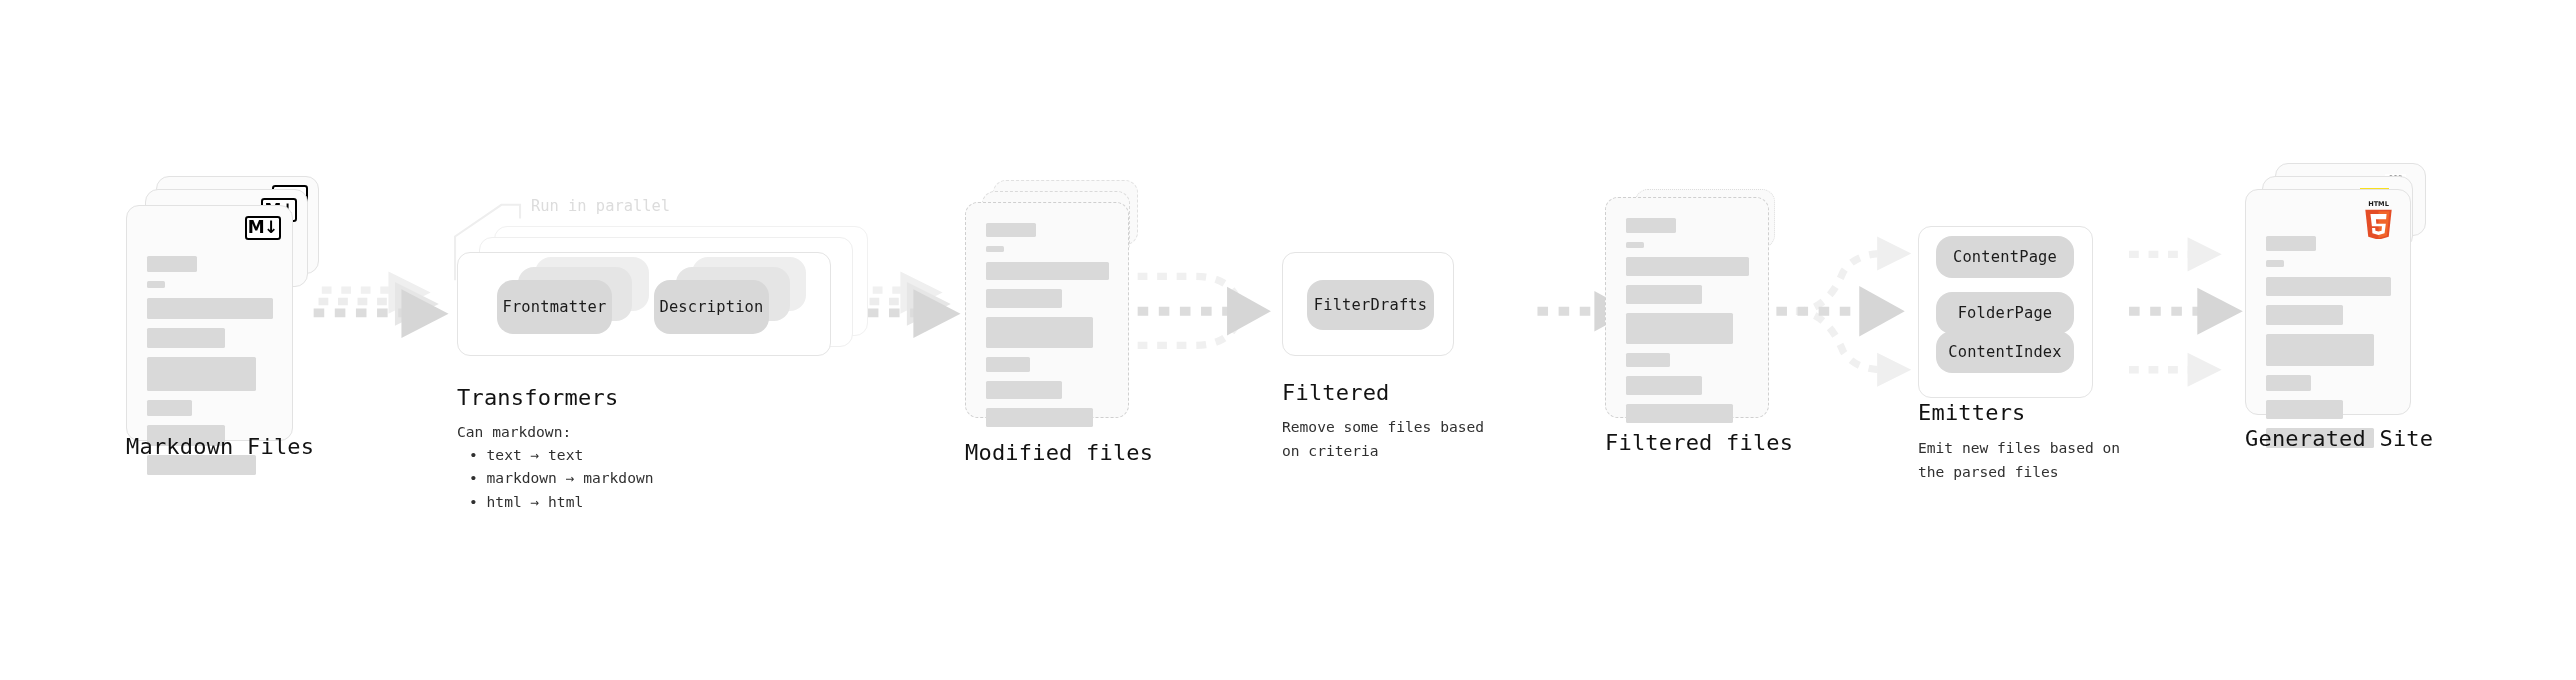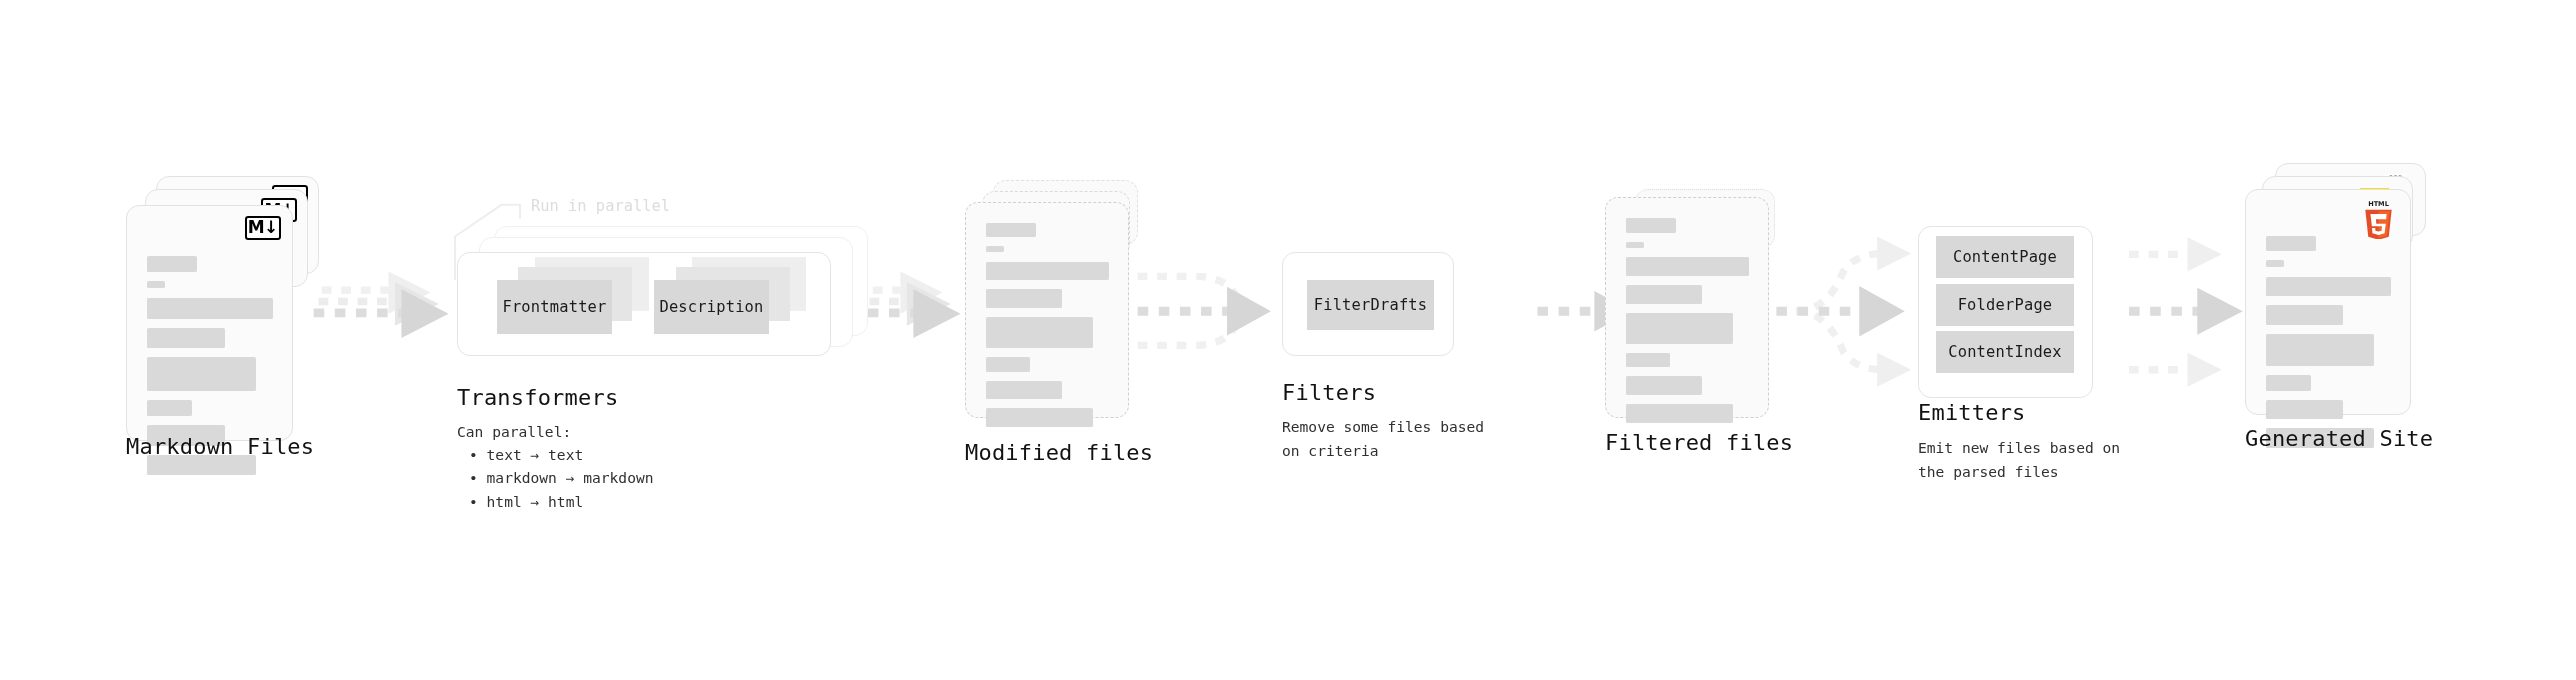"ContentPage" .chip { border-radius: 0 -> 16px }
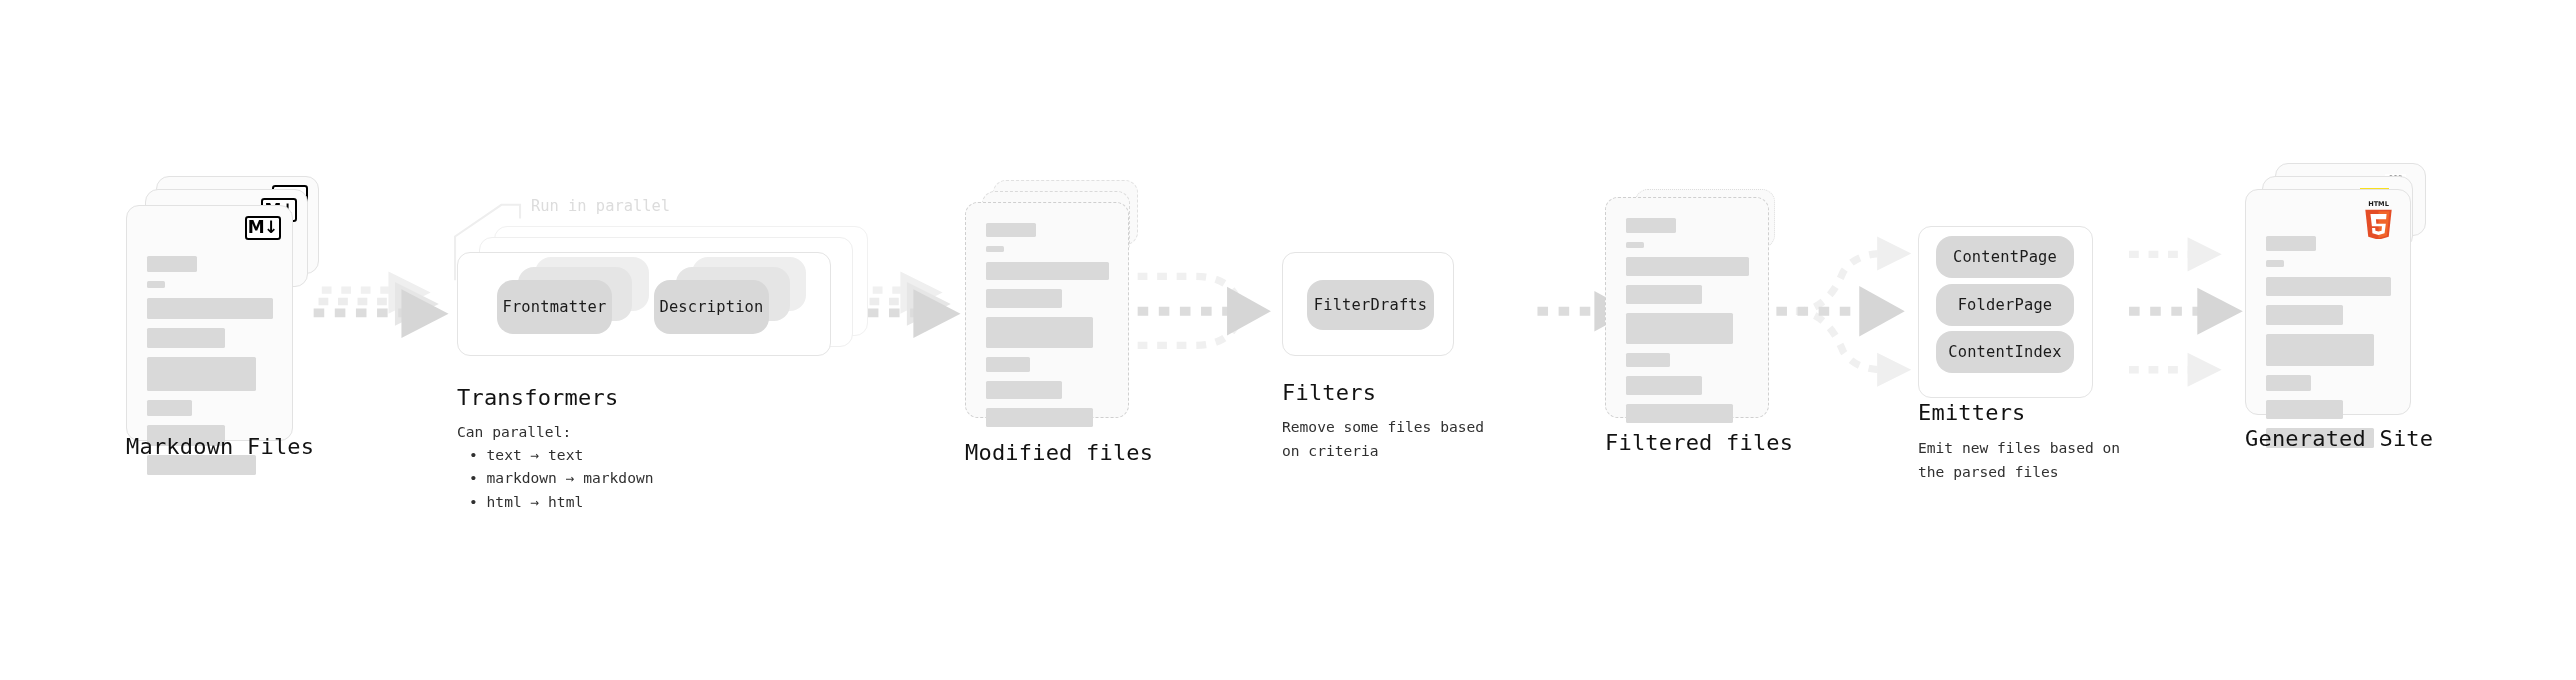"FolderPage" div.chip { top: 284px -> 292px }
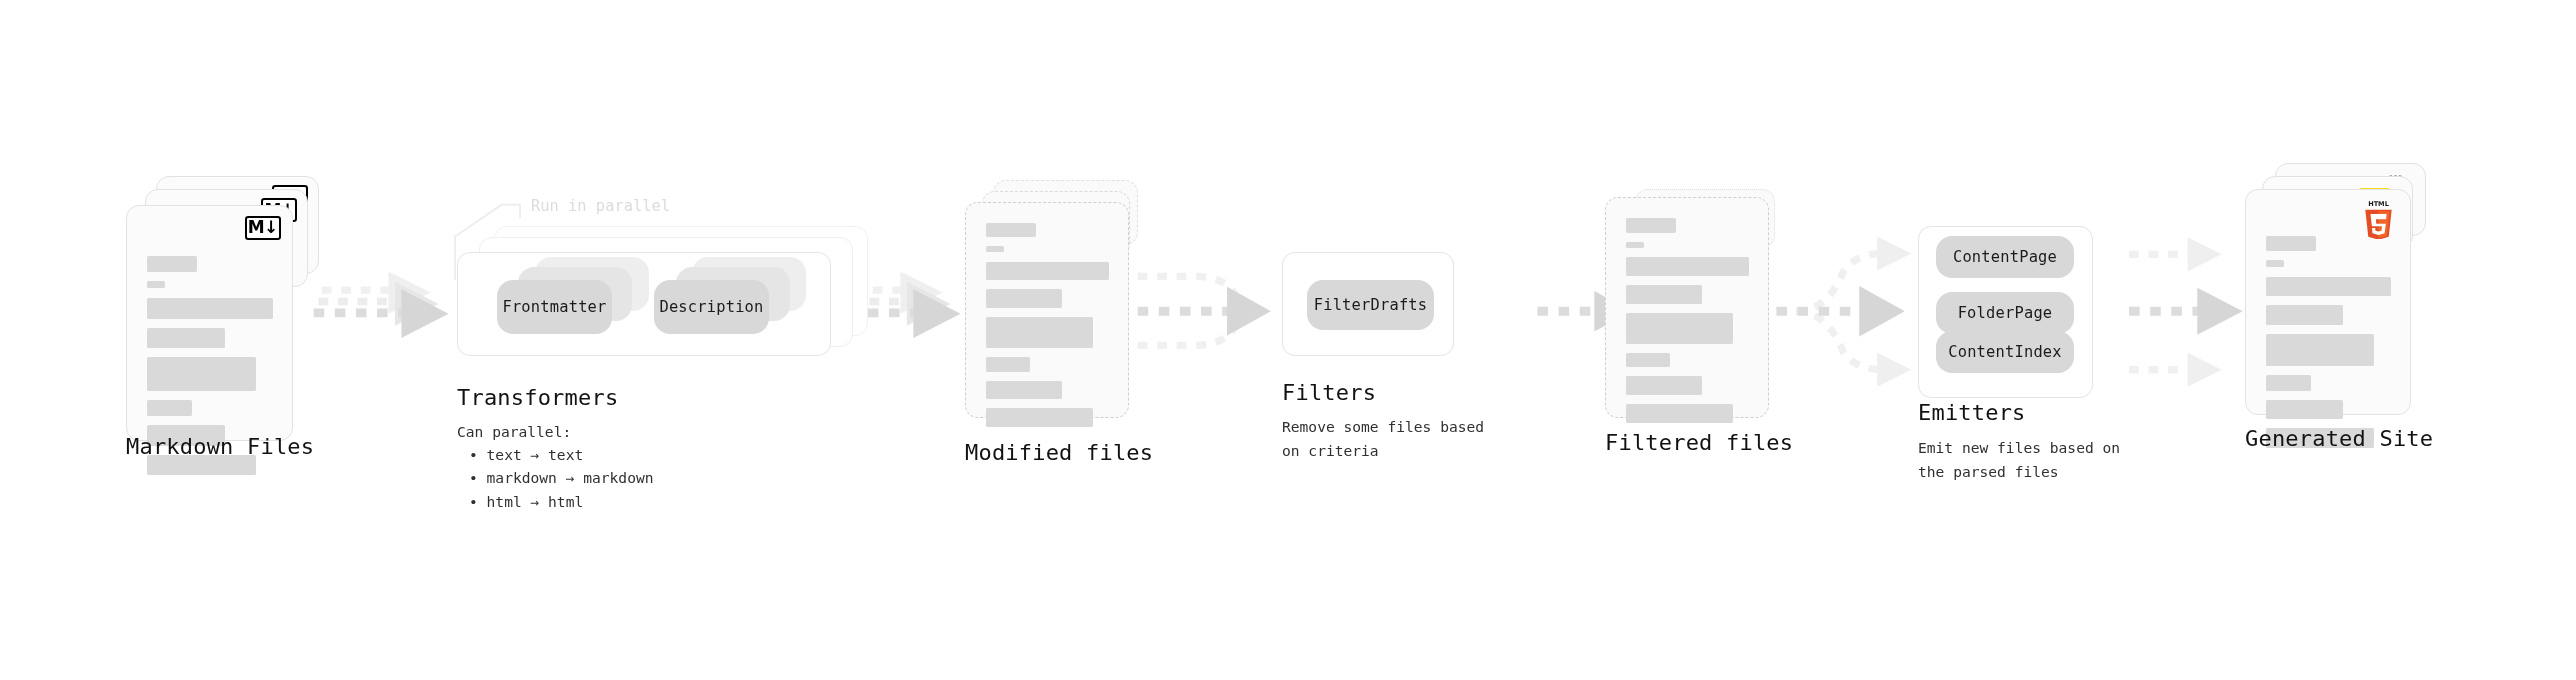"Filters" div.caption-title { text: Filters -> Filtered }
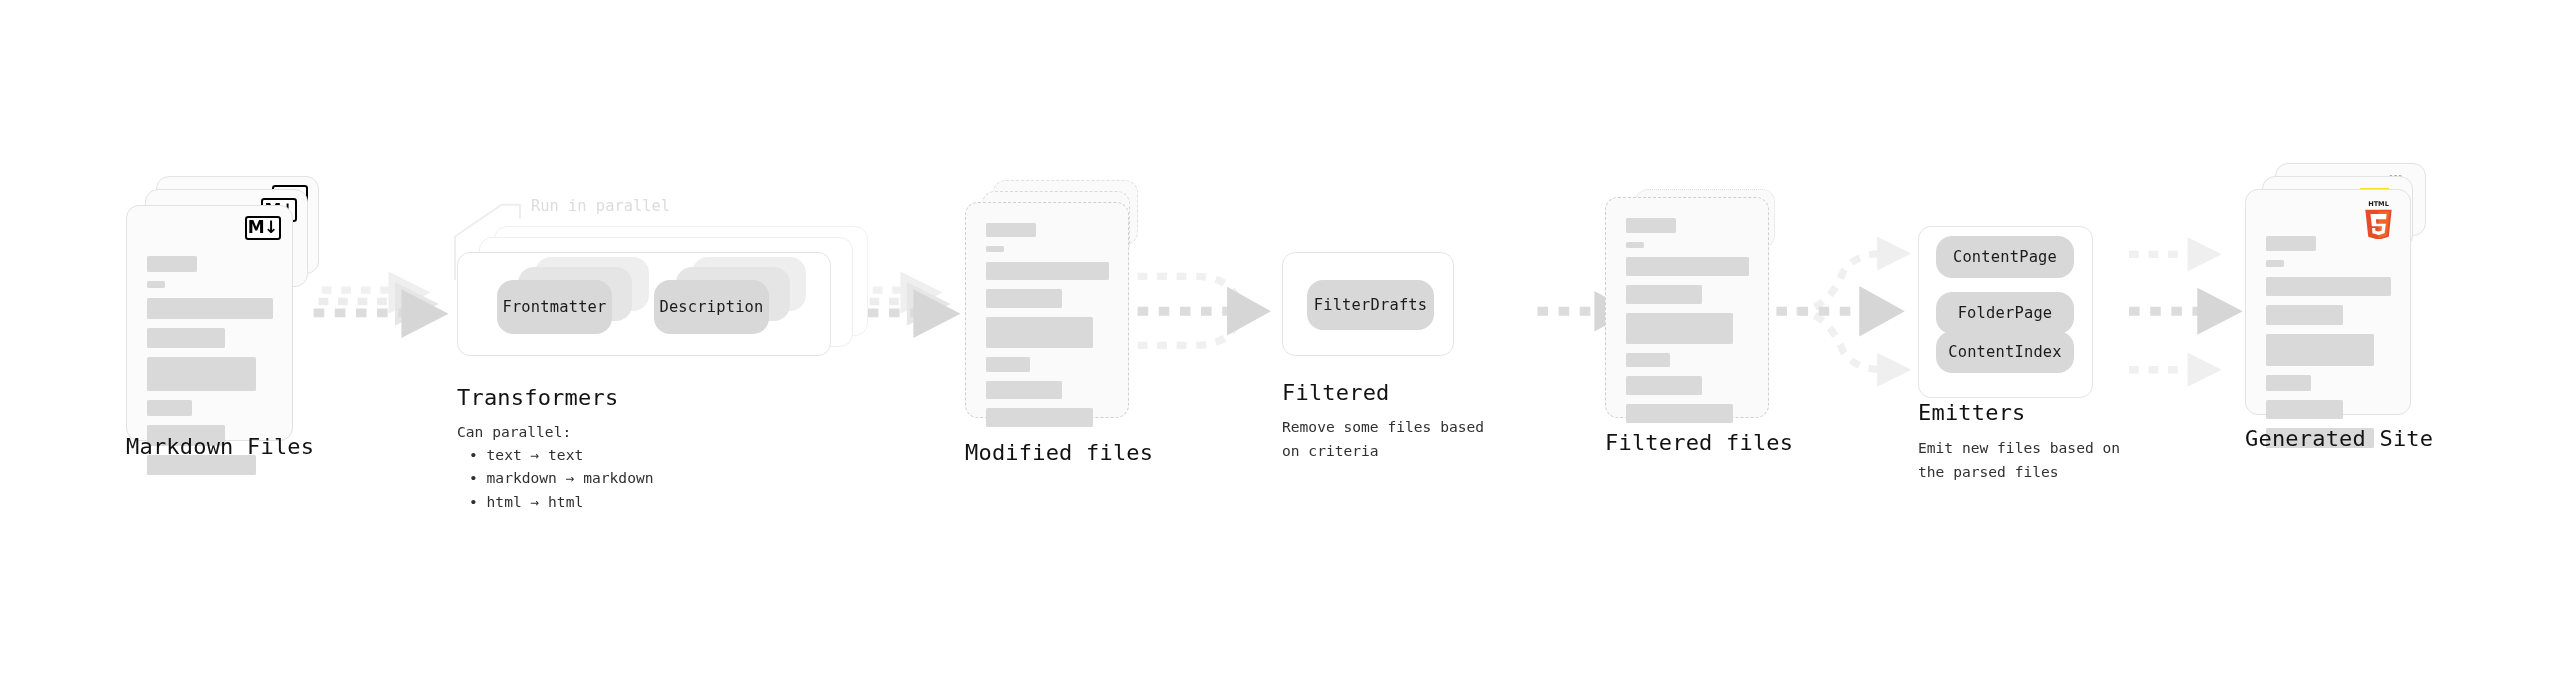"Can parallel:" div.caption-sub { text: parallel -> markdown }
